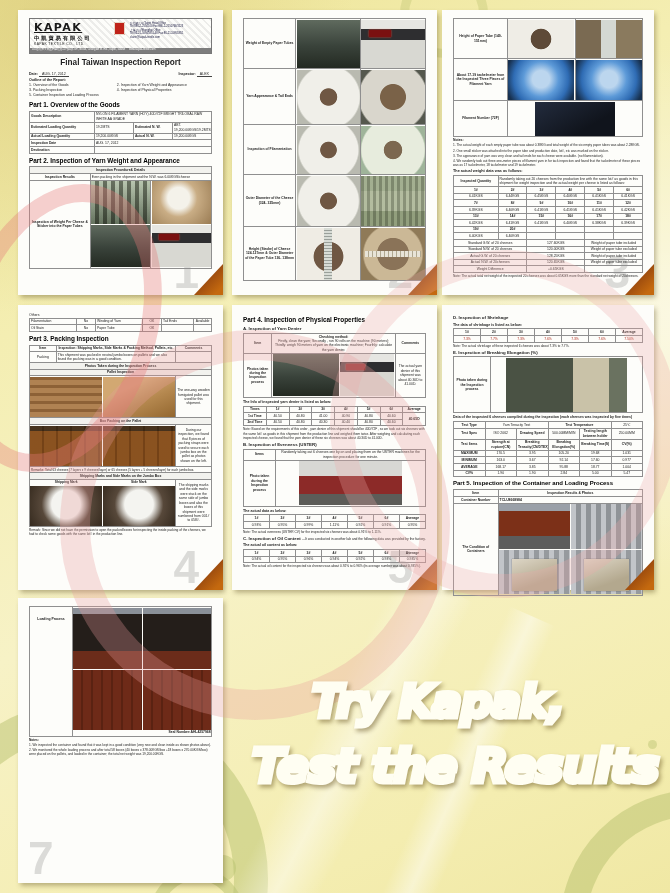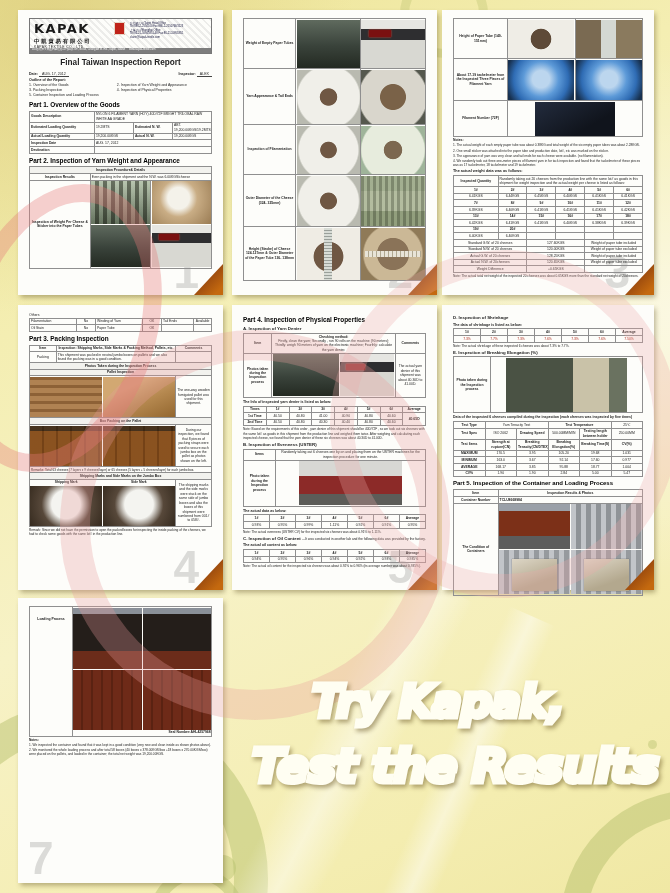"KAPAK" .logo { font-size: 13px -> 11px; text-decoration: none -> underline }
